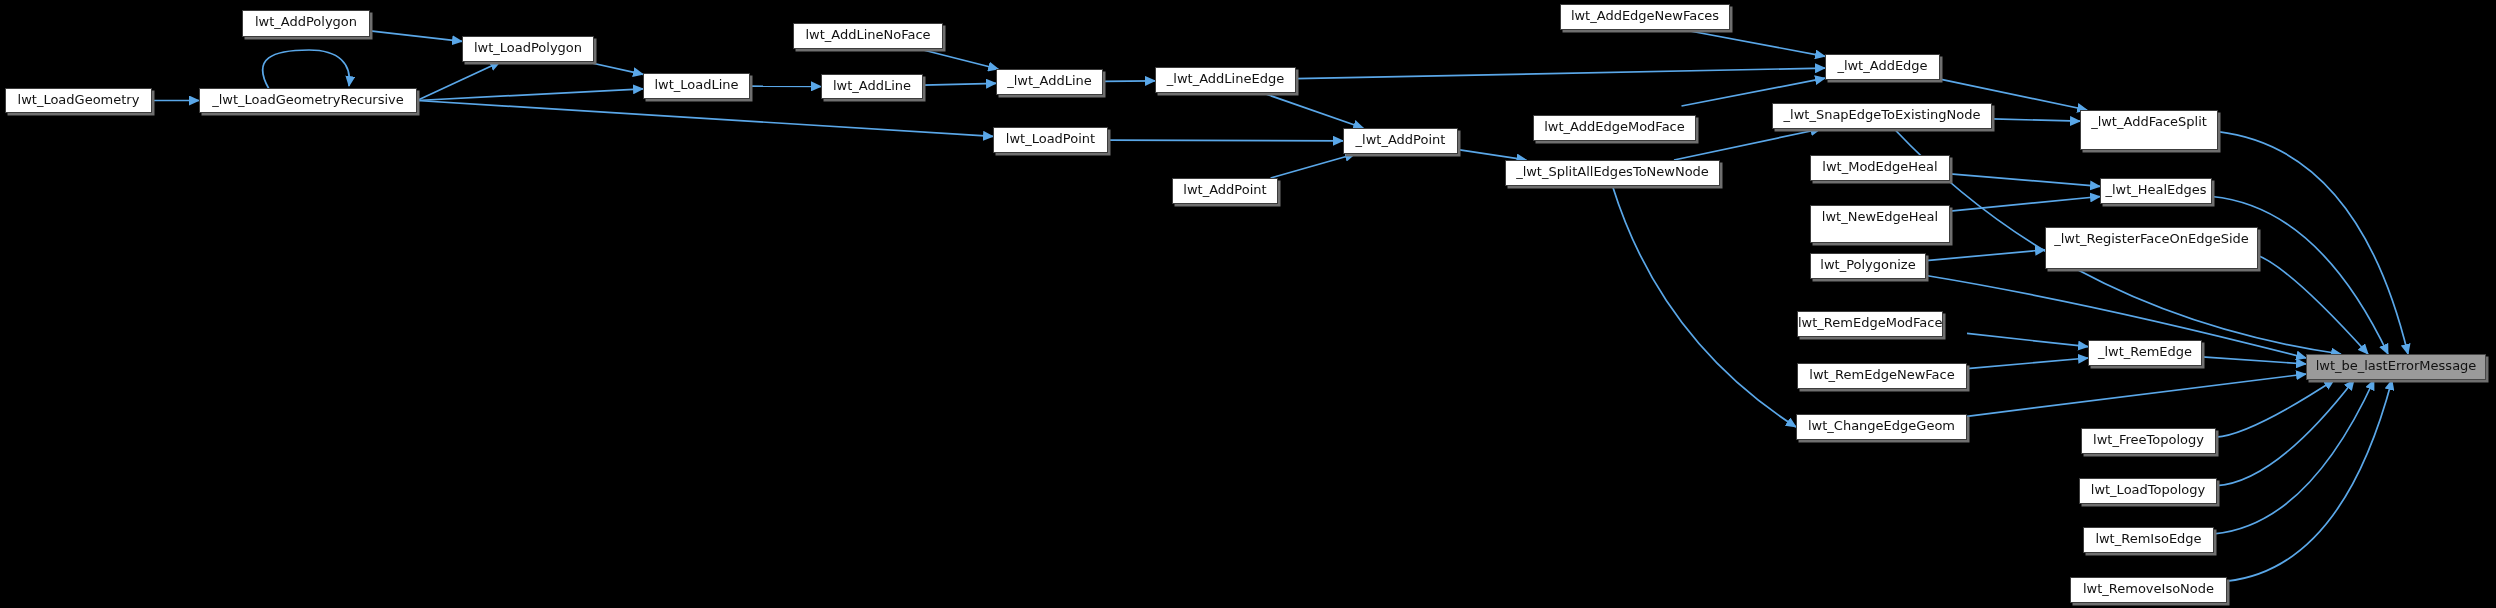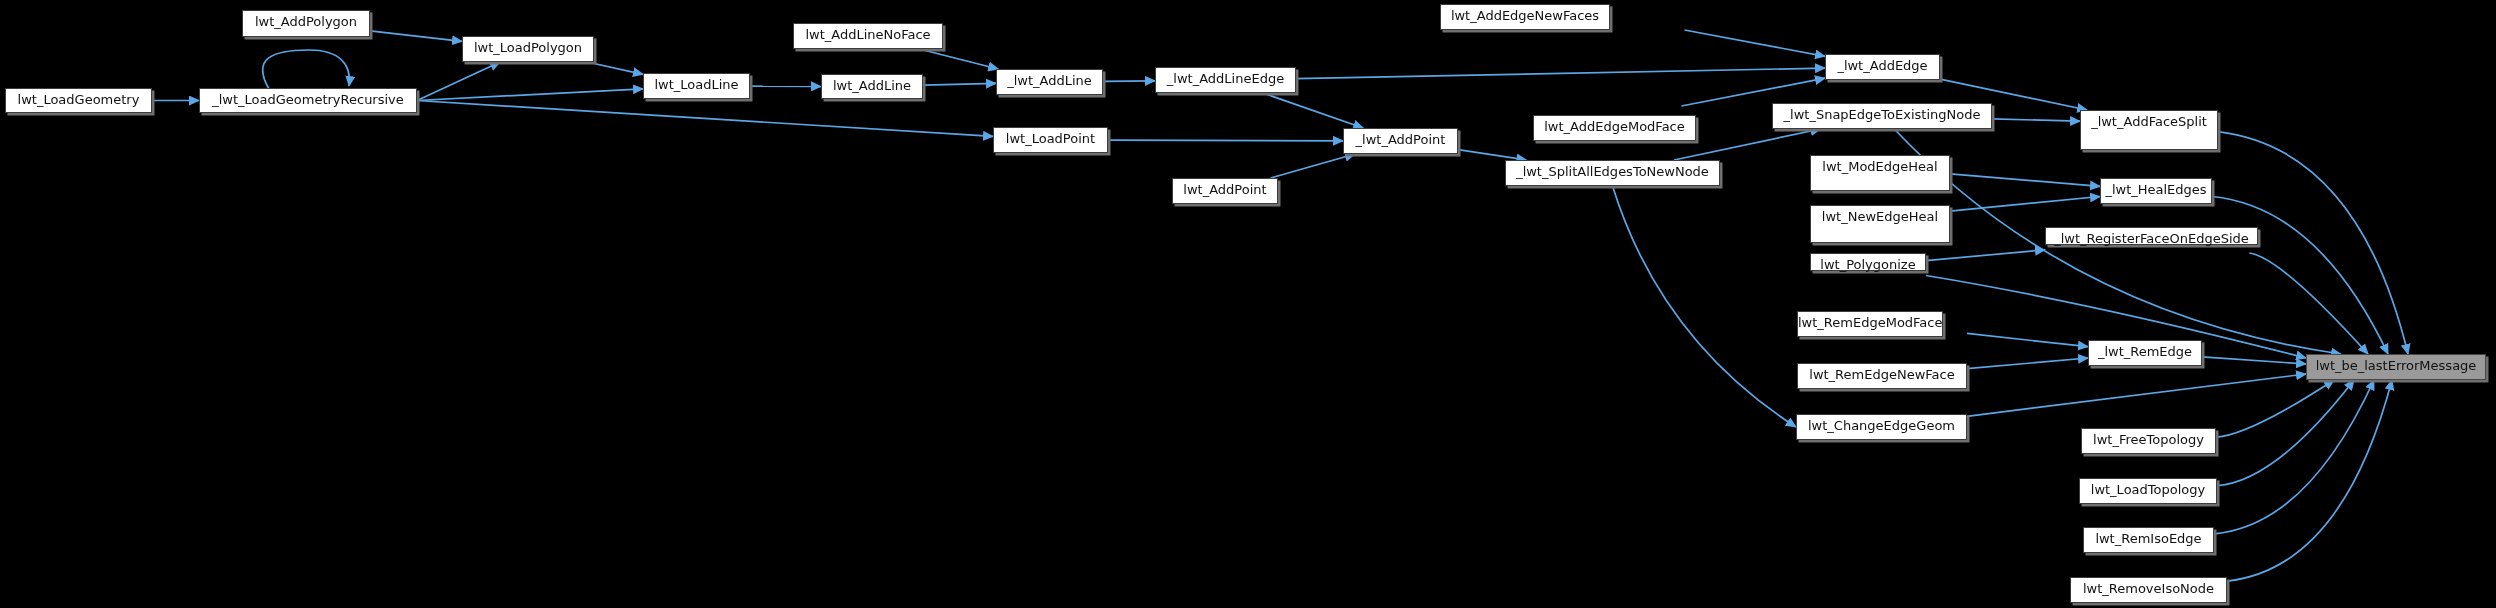"lwt_AddEdgeNewFaces" div.node { left: 1440px -> 1560px }
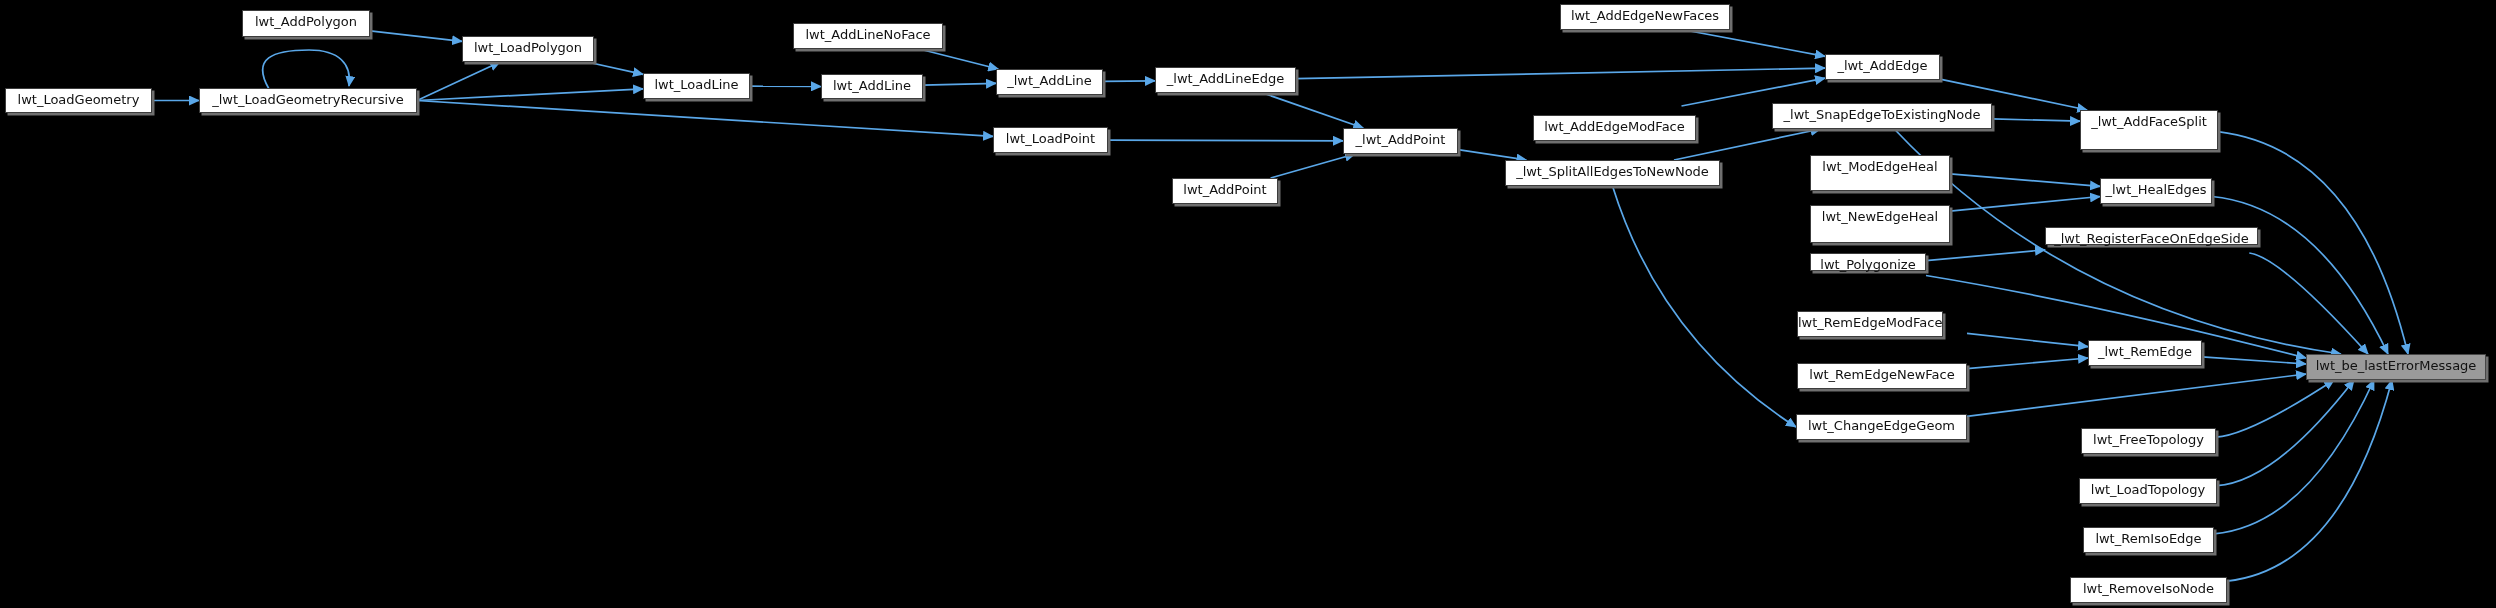"lwt_ModEdgeHeal" div.node { height: 36px -> 26px }
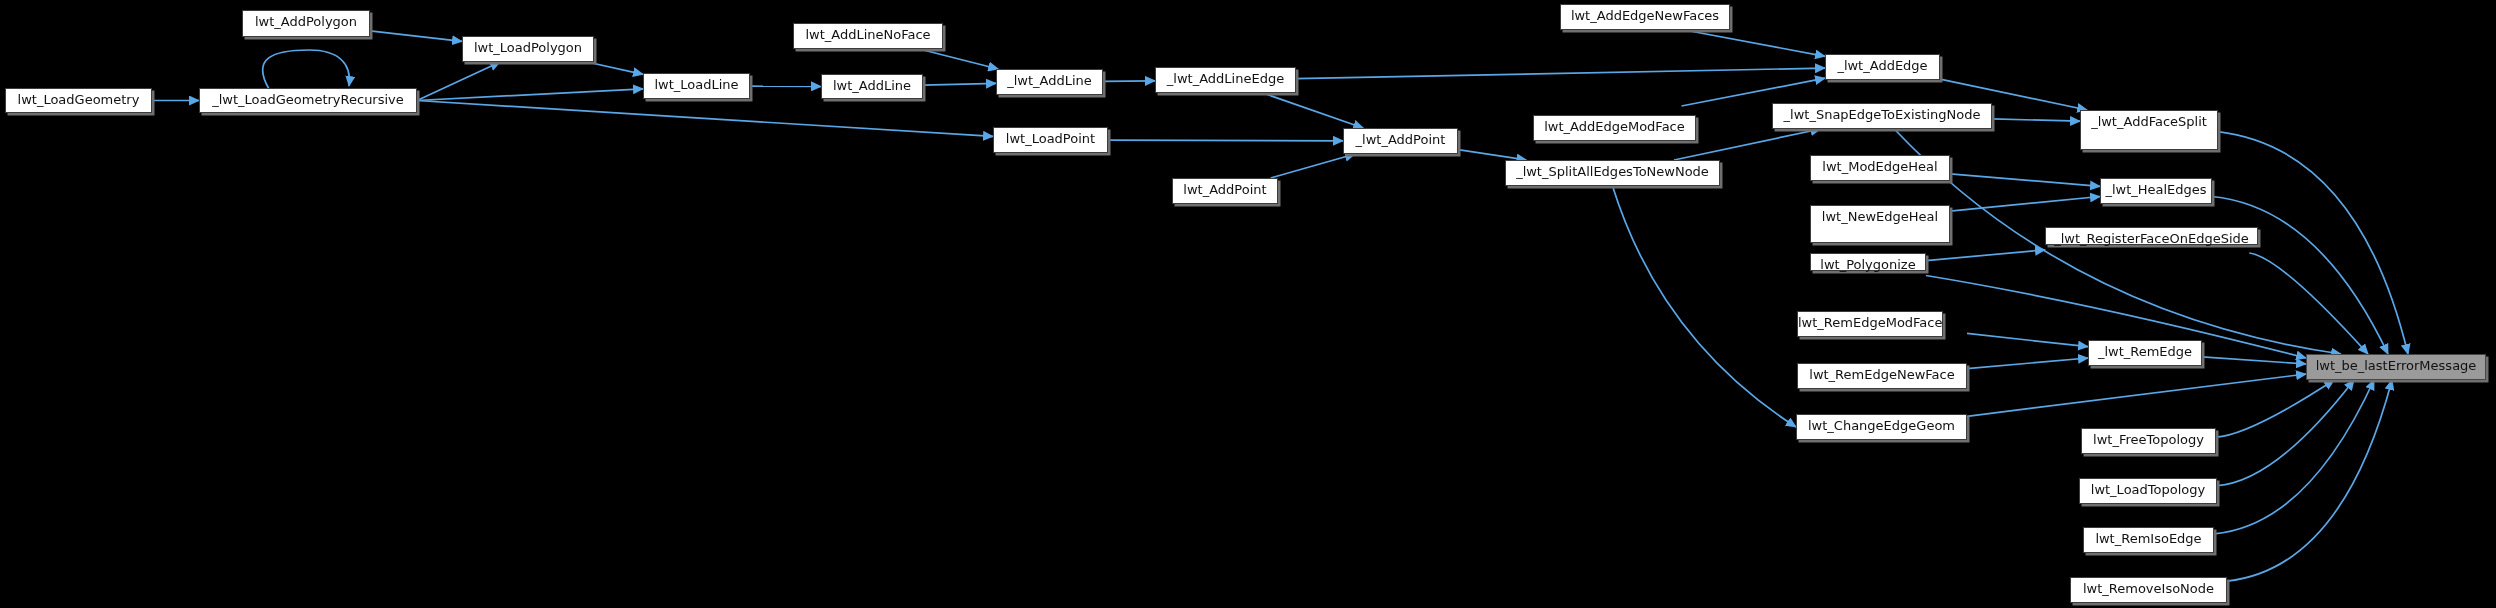"_lwt_RegisterFaceOnEdgeSide" div.node { height: 18px -> 42px }
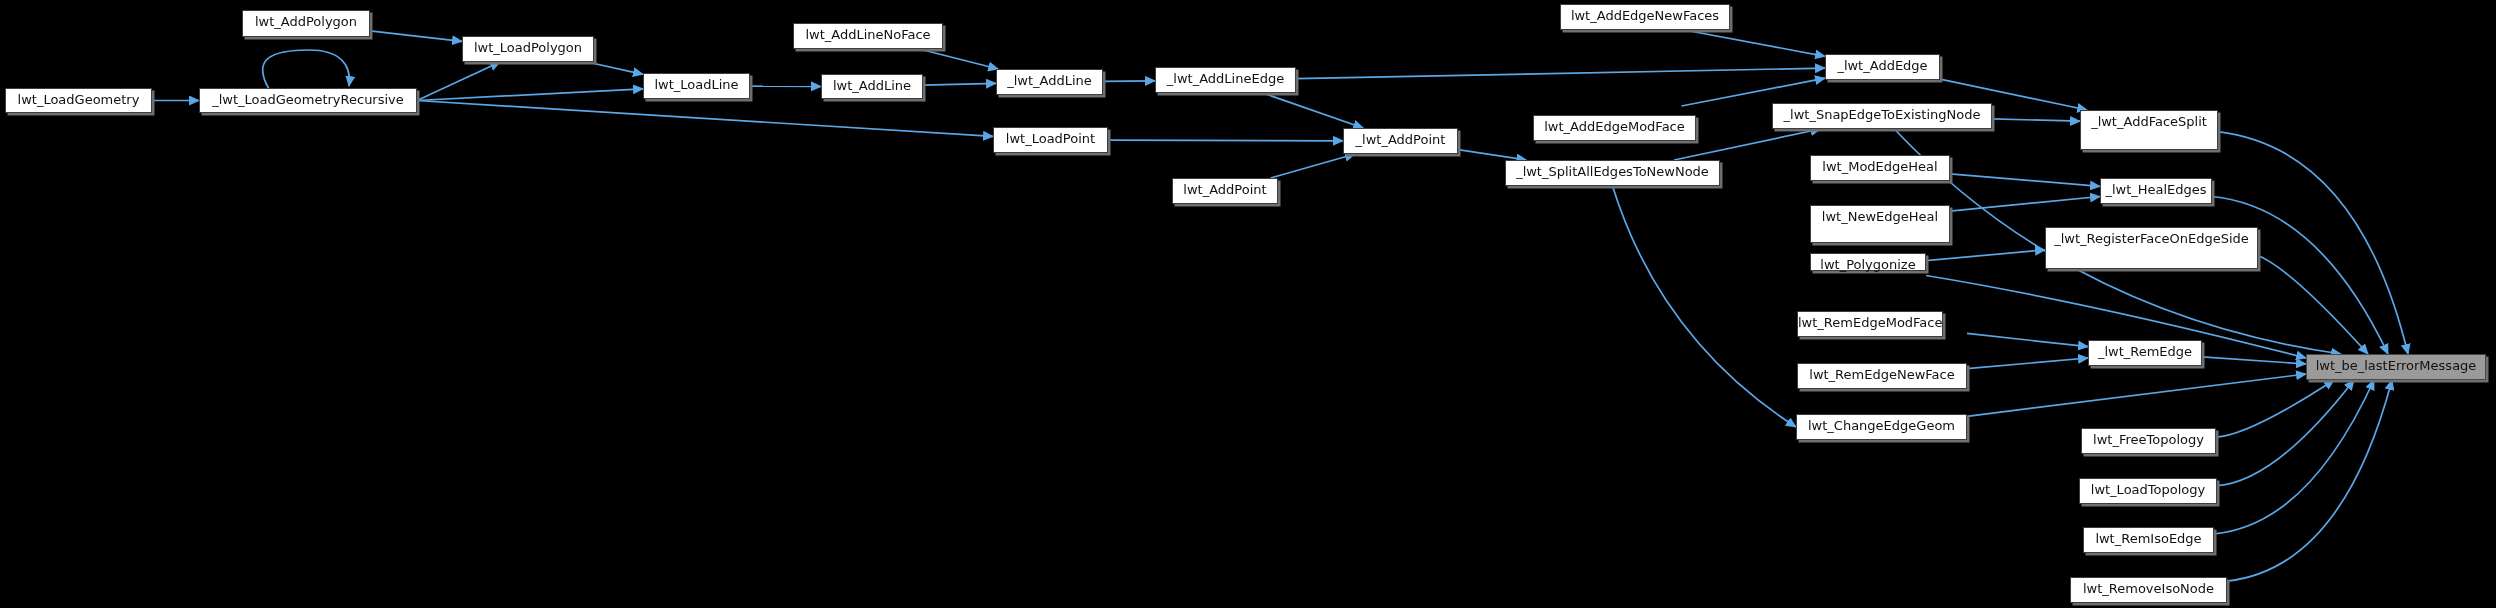"lwt_Polygonize" div.node { height: 18px -> 26px }
